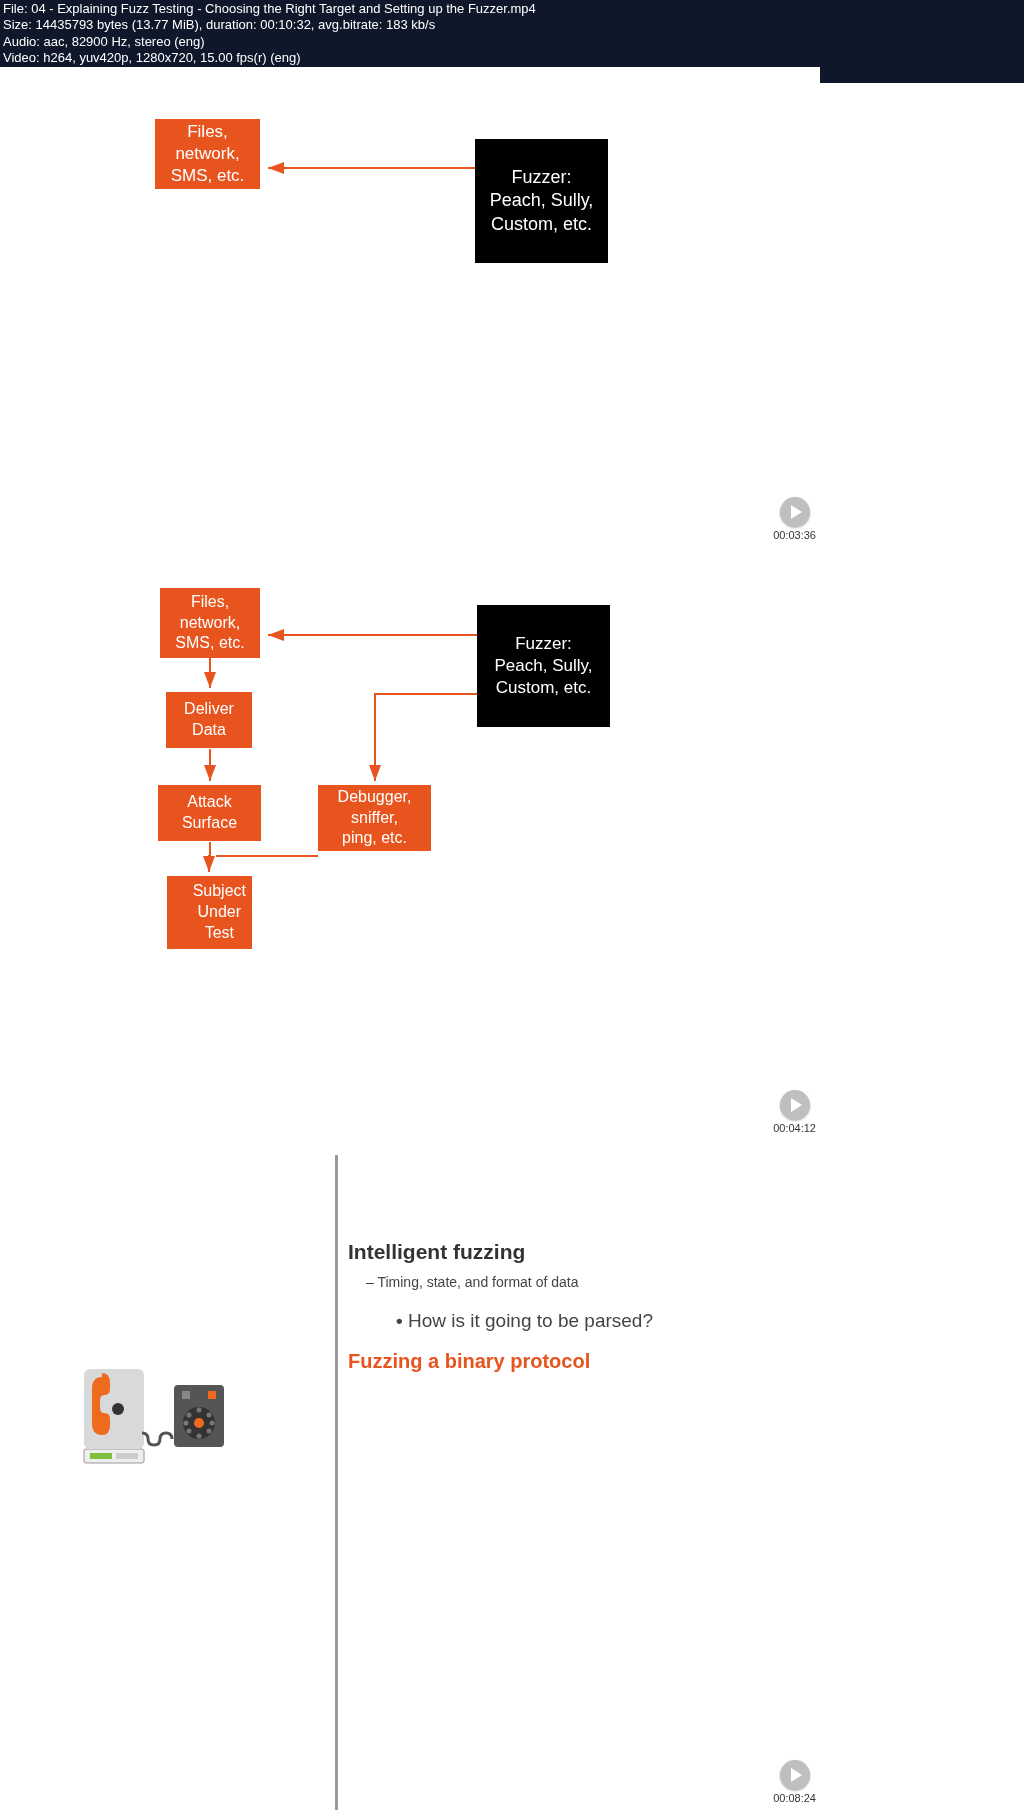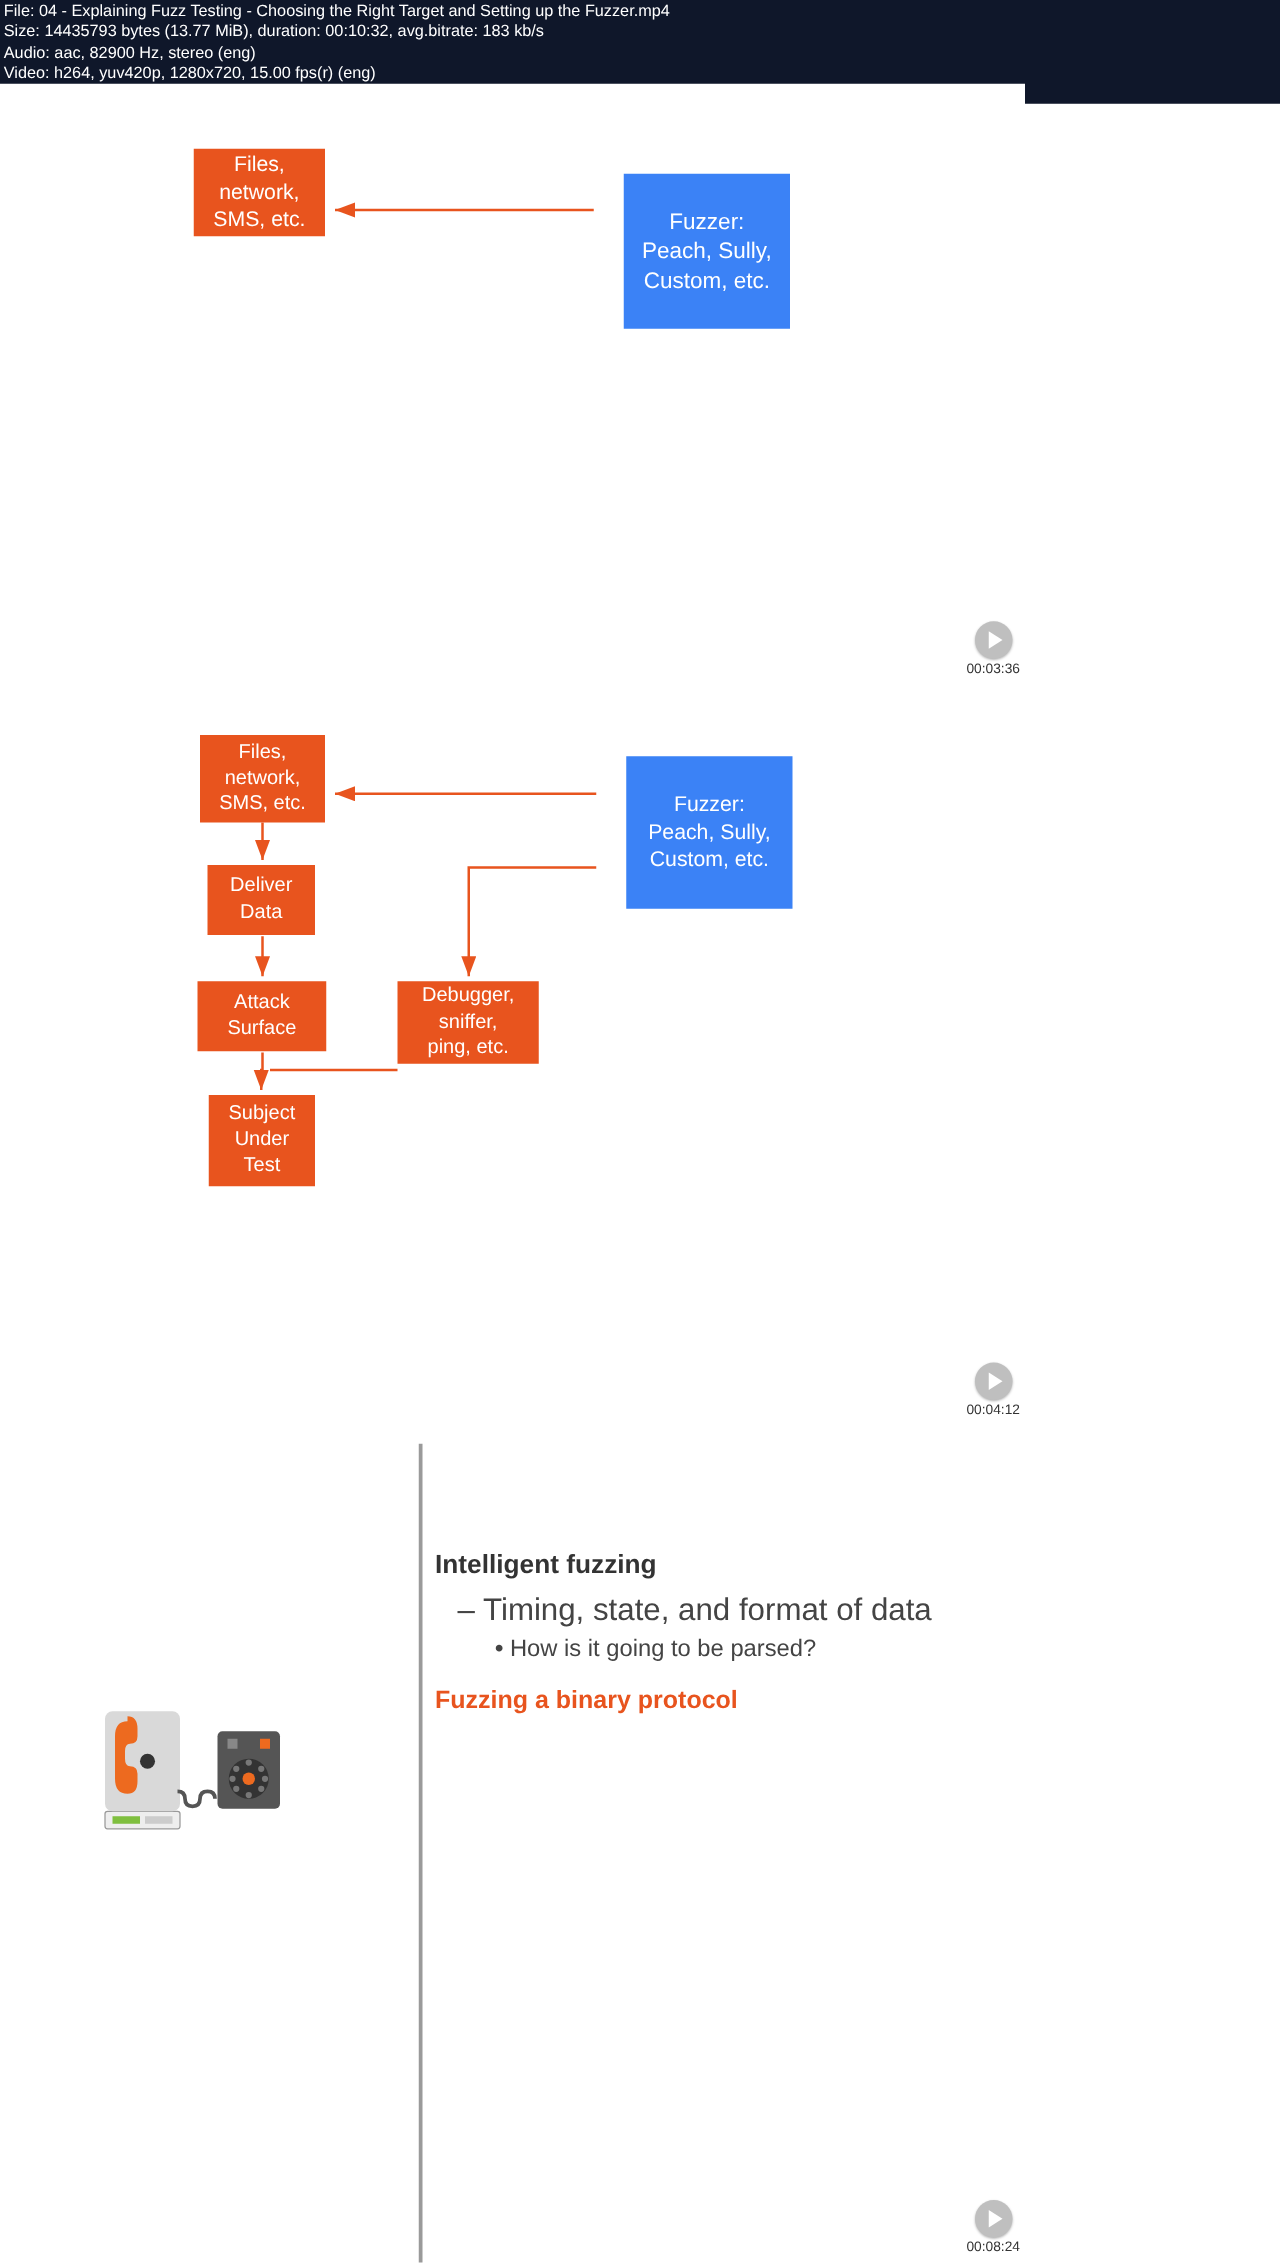"Fuzzer:" .green { background: #3b82f6 -> #000000; margin-left: 24px -> none }
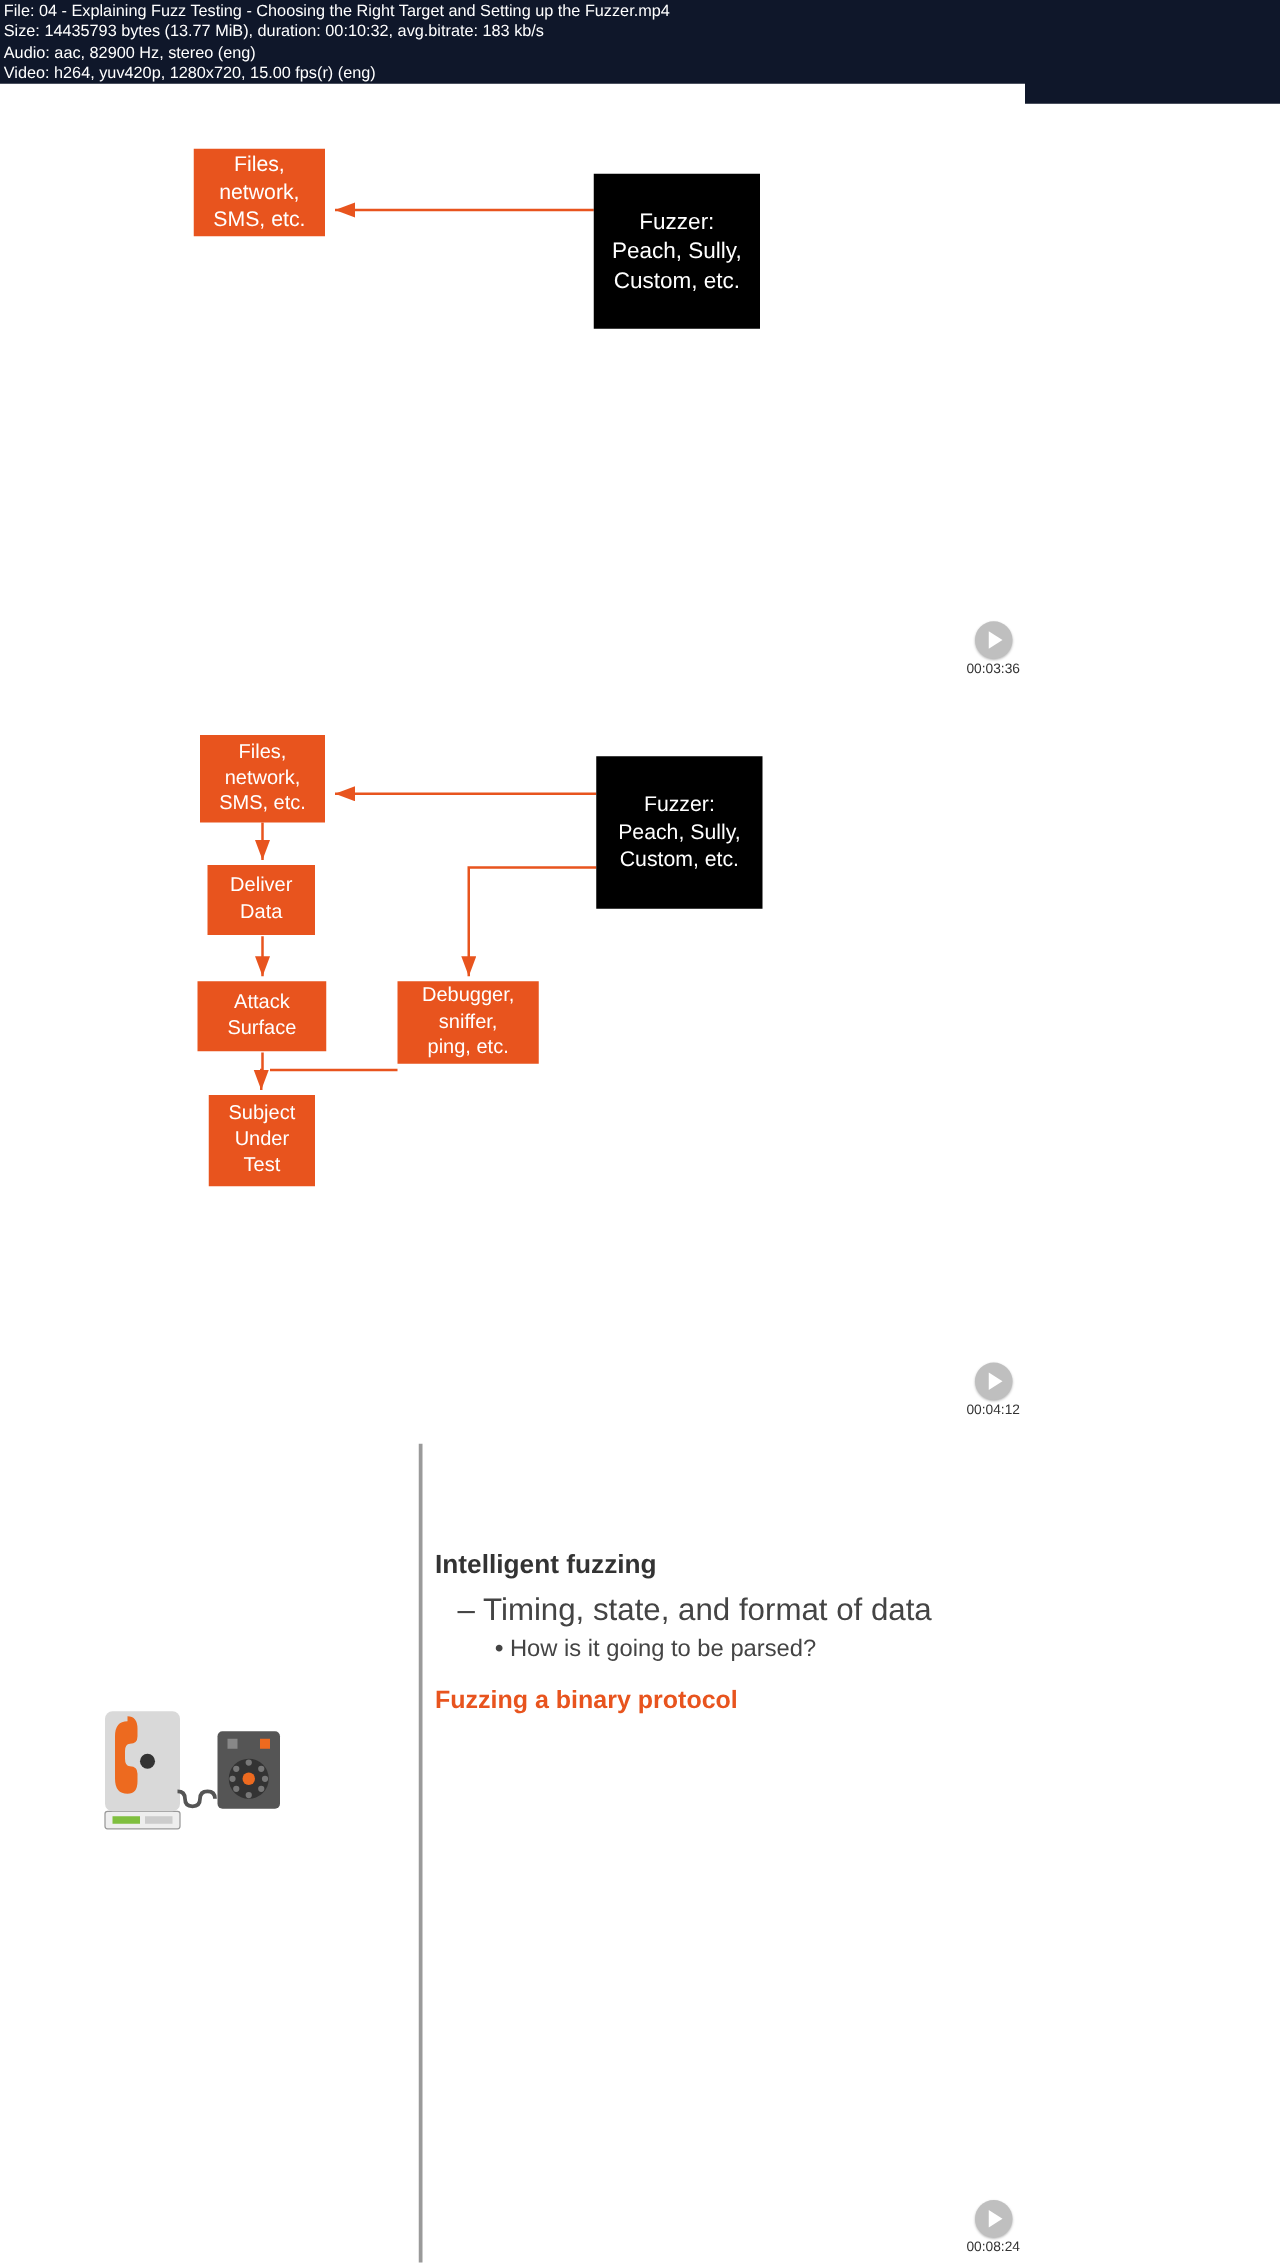"Subject" .f2-subject { justify-content: none -> flex-end }
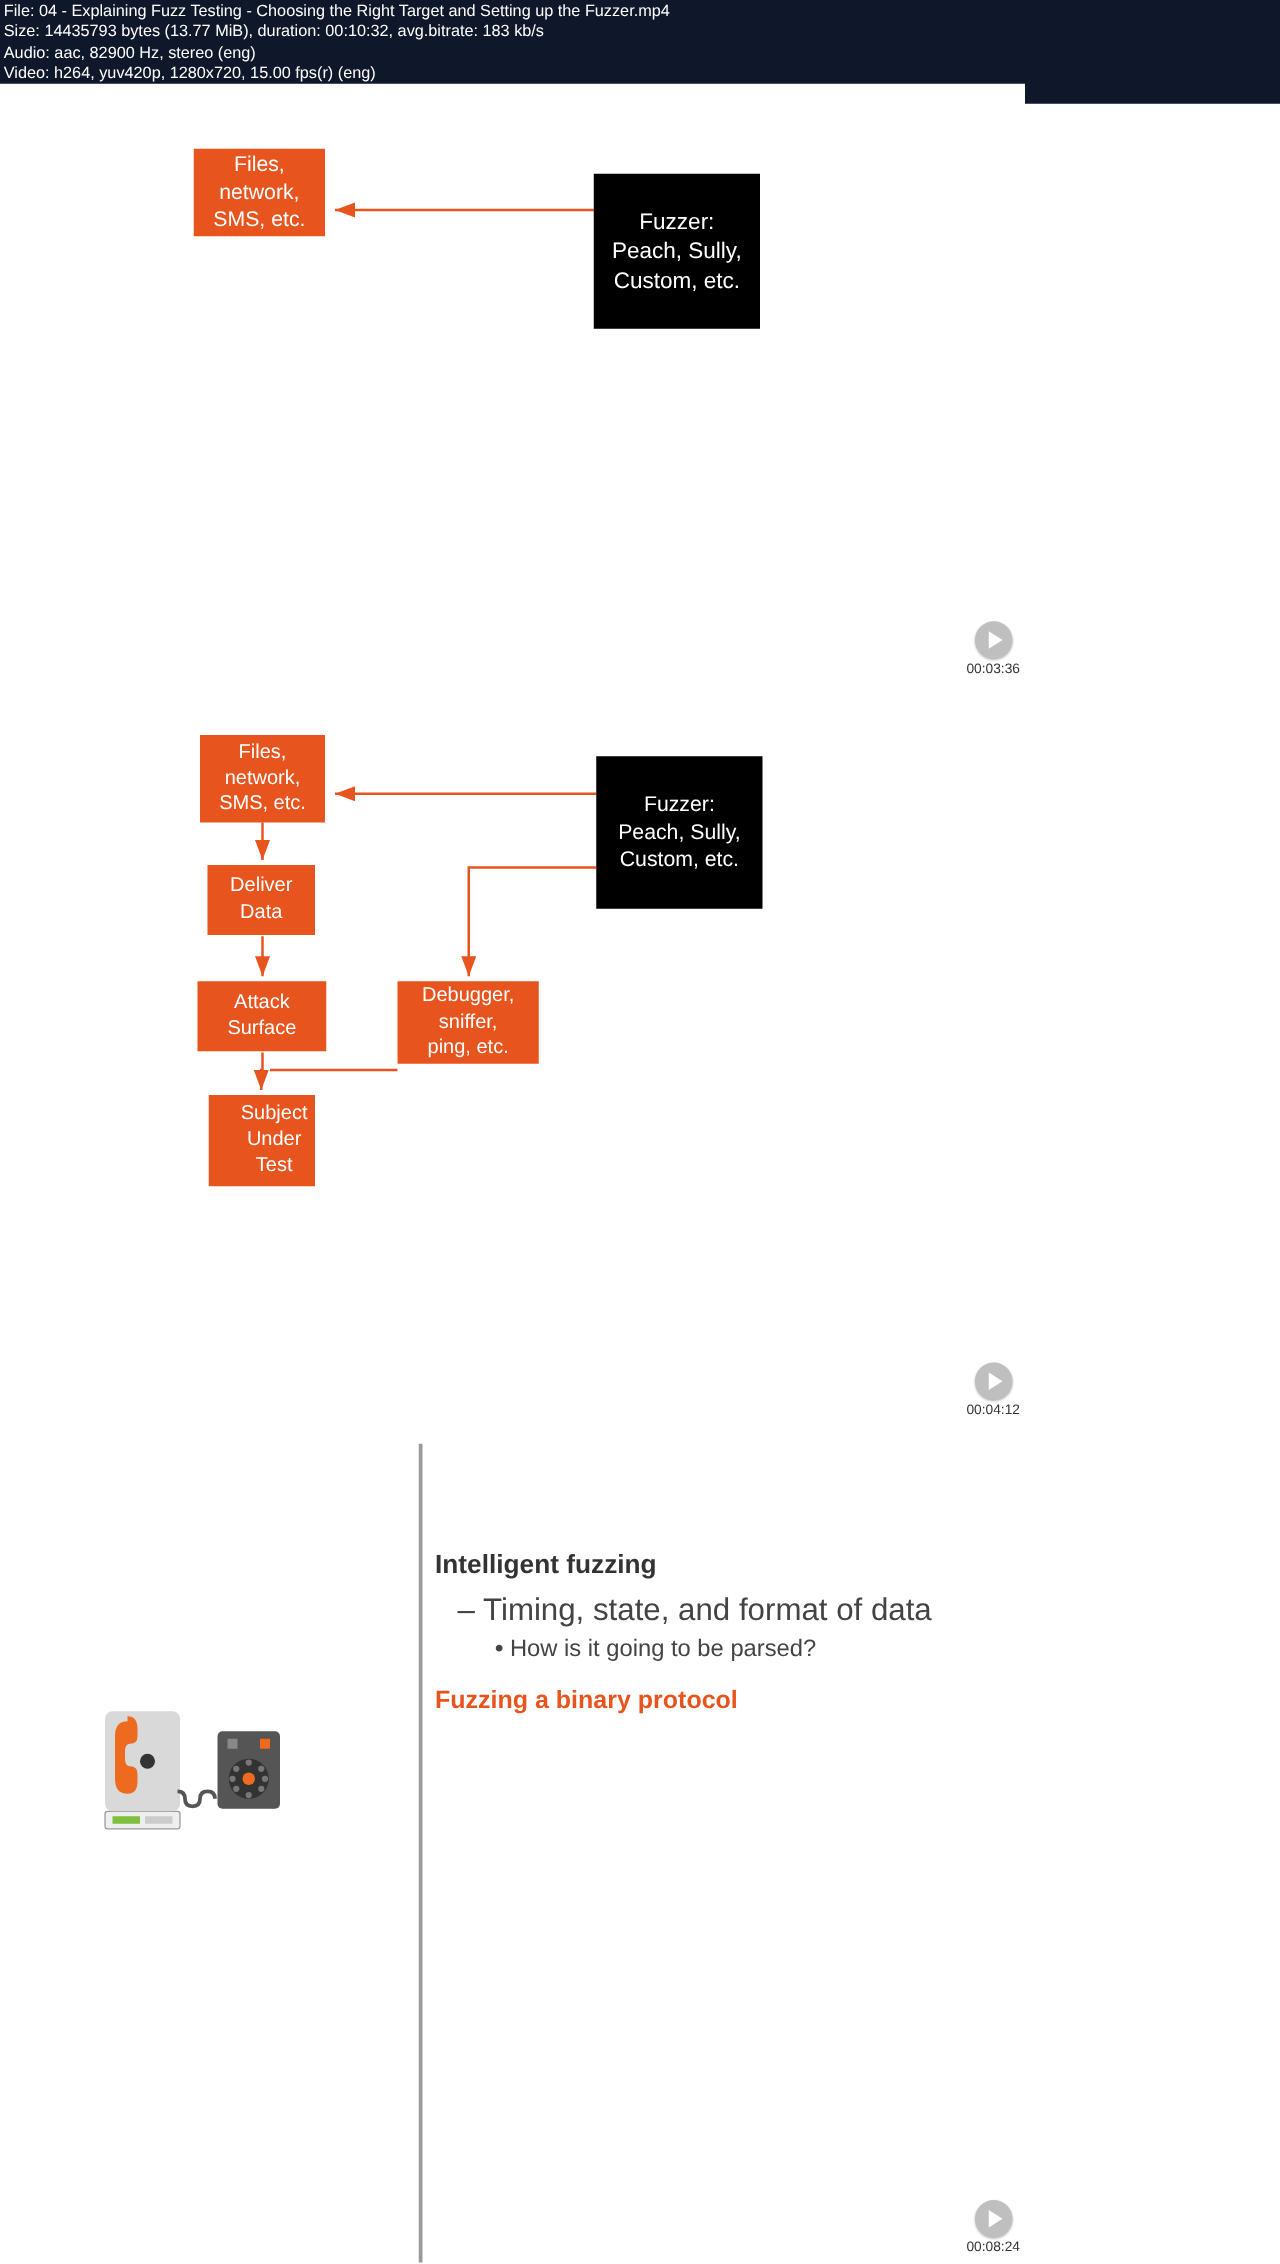"Timing, state, and format of" .f3-text .dash { font-size: 25px -> 14px; margin-bottom: 6px -> 20px }
